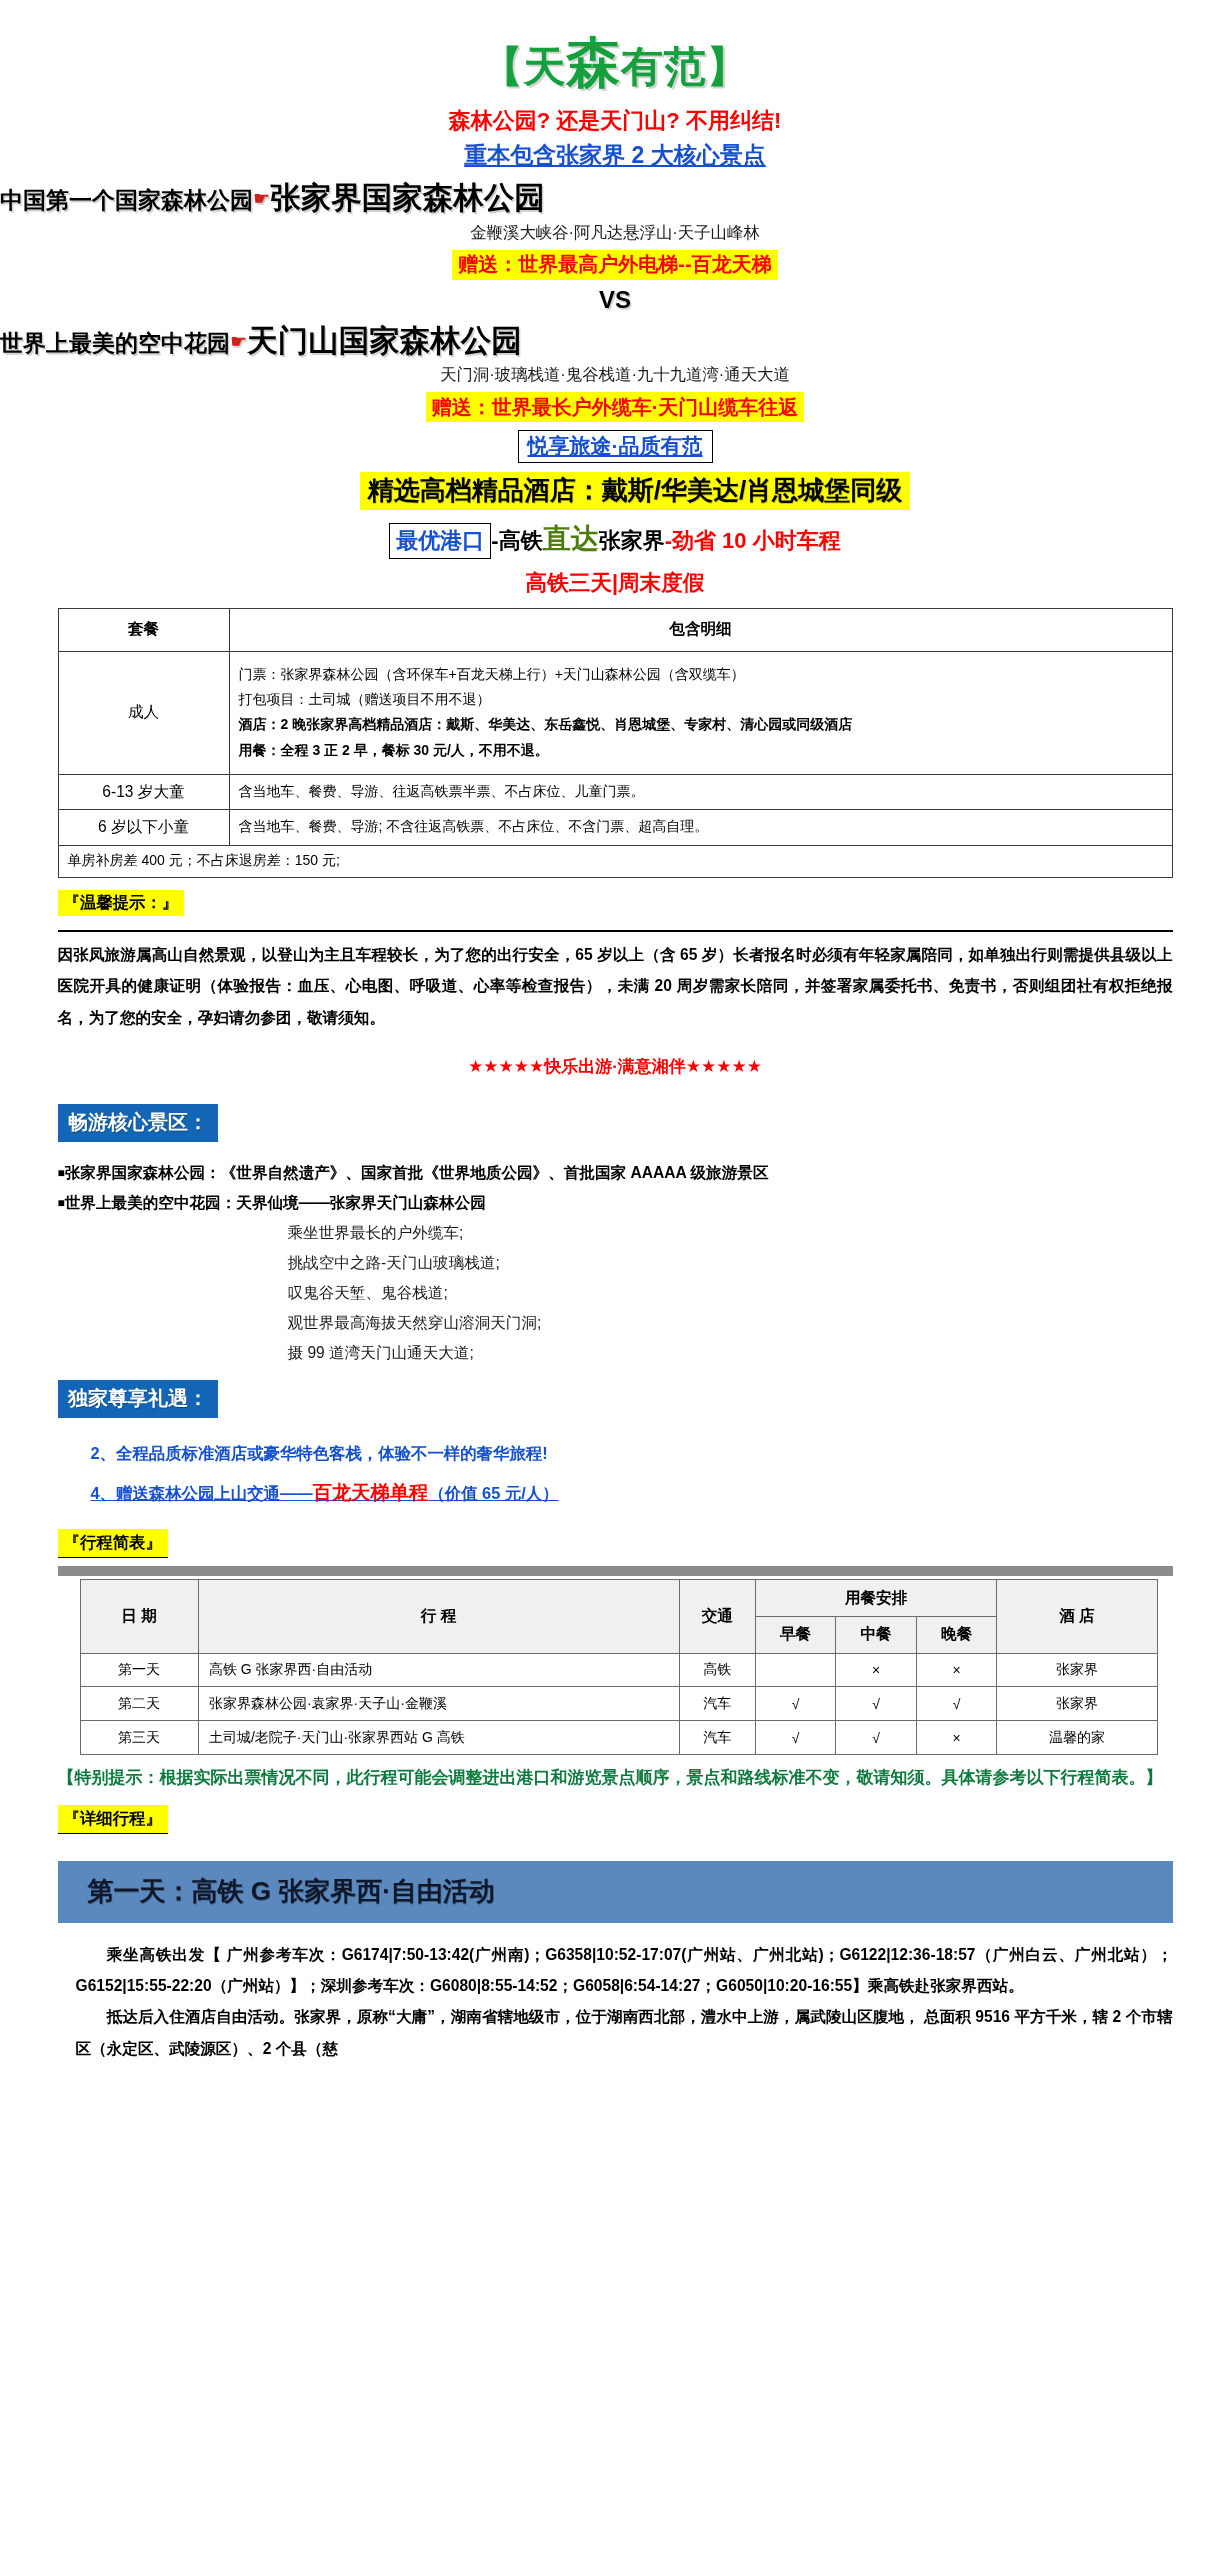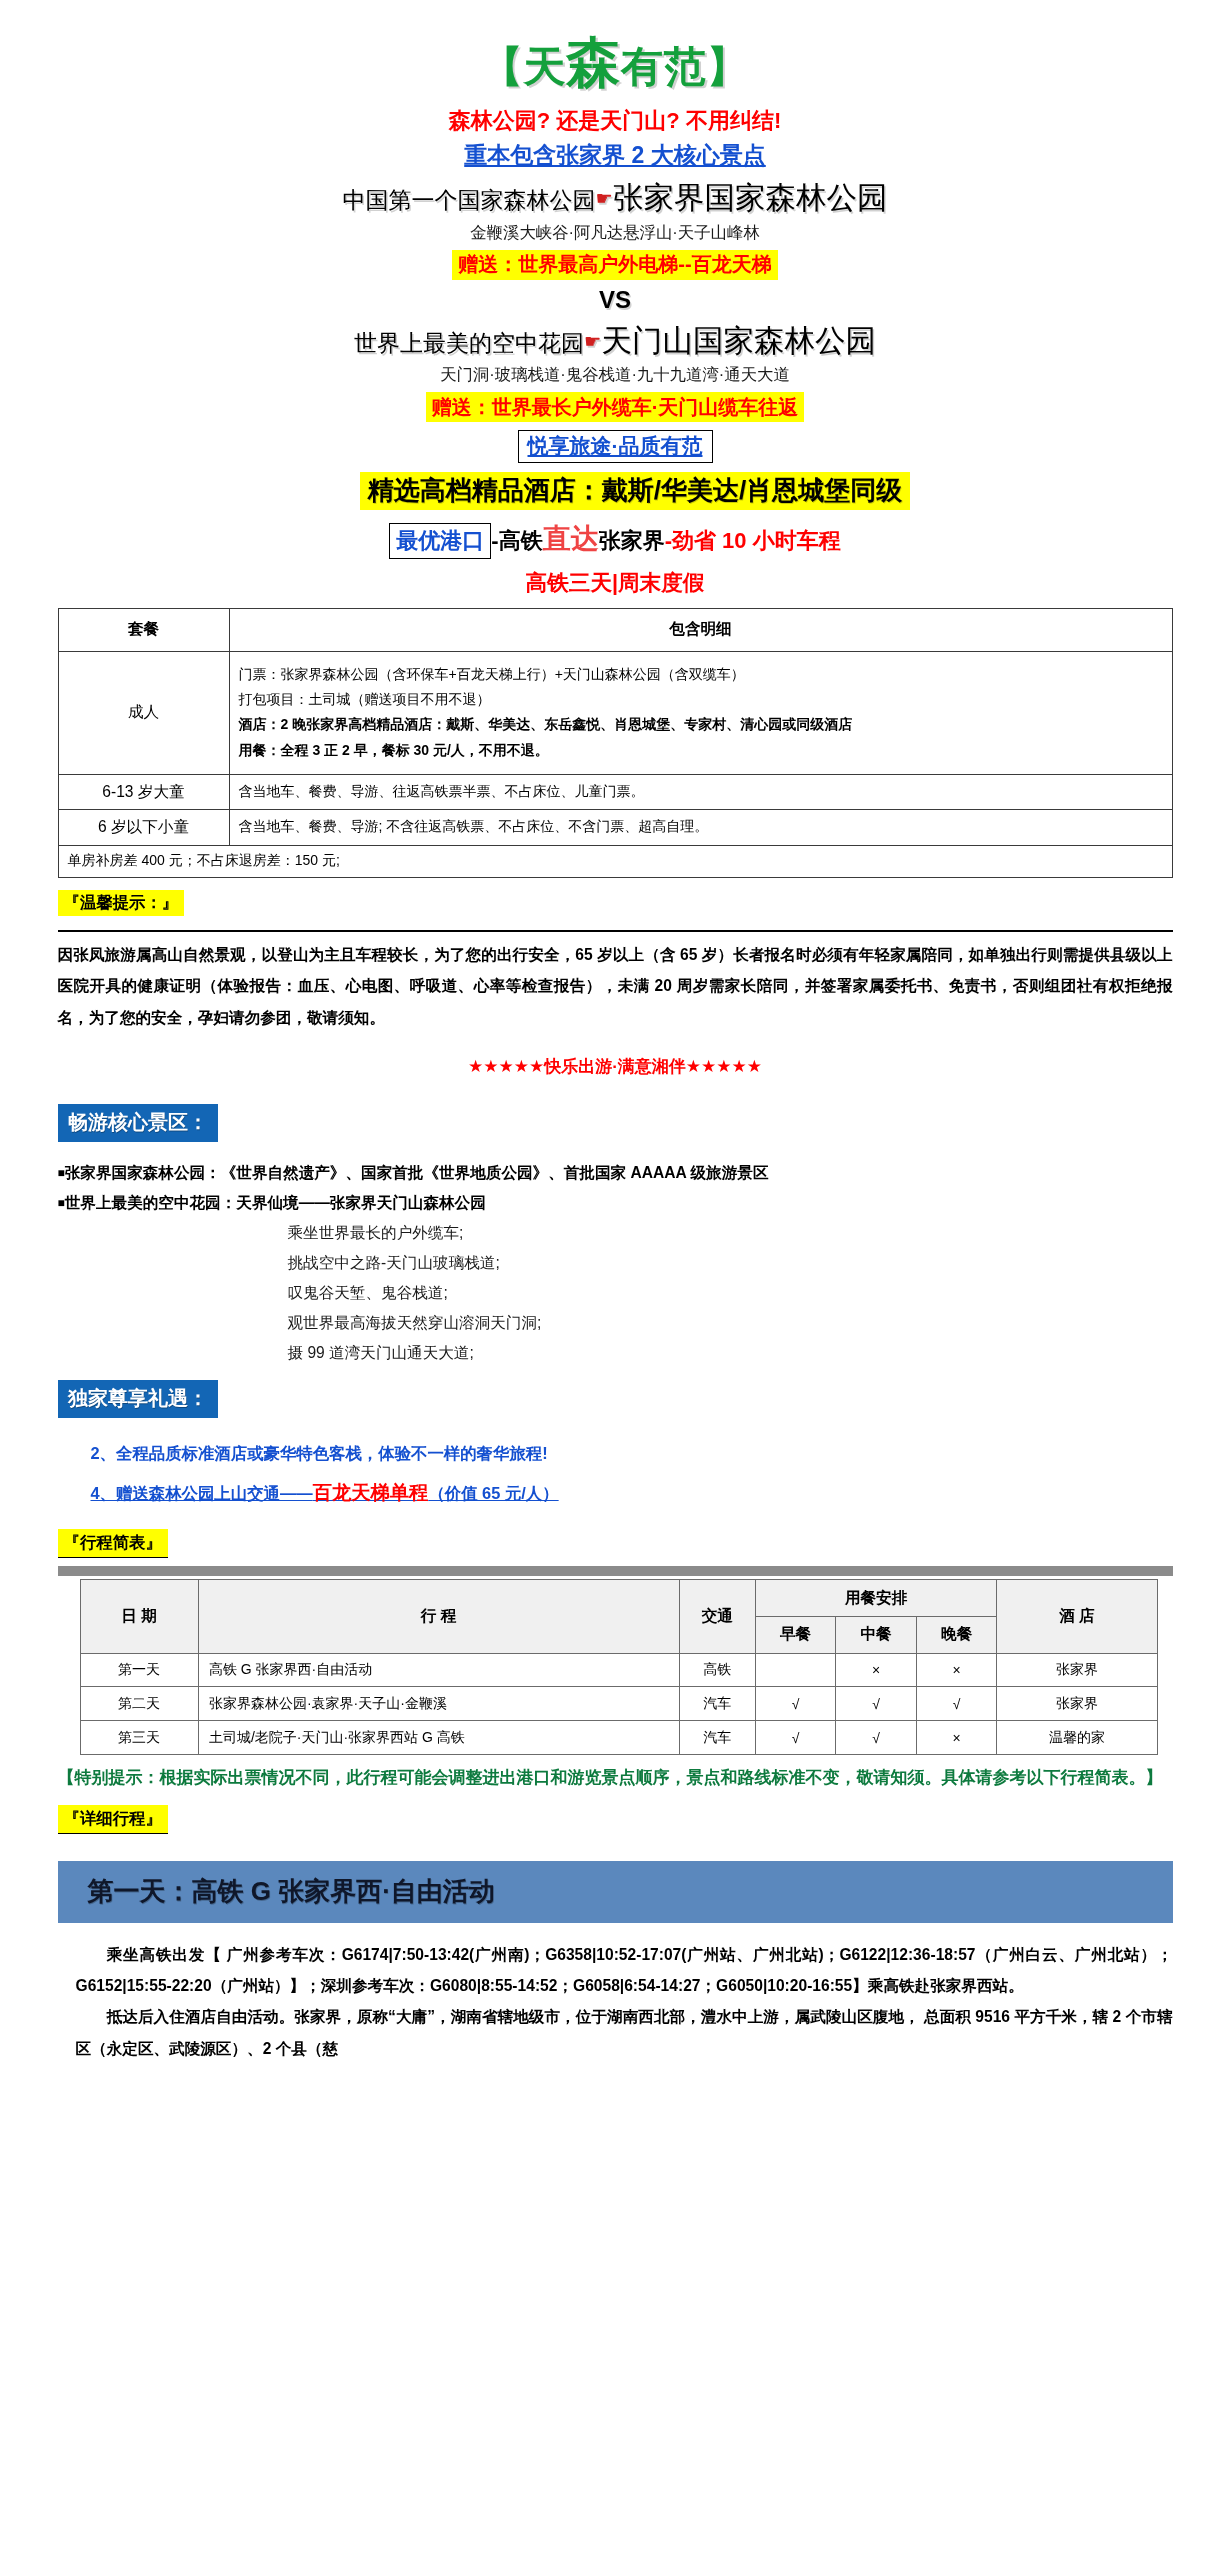"中国第一个国家森林公园☛张家界国家森林公园" .park-line { font-weight: normal -> bold; text-align: center -> left }
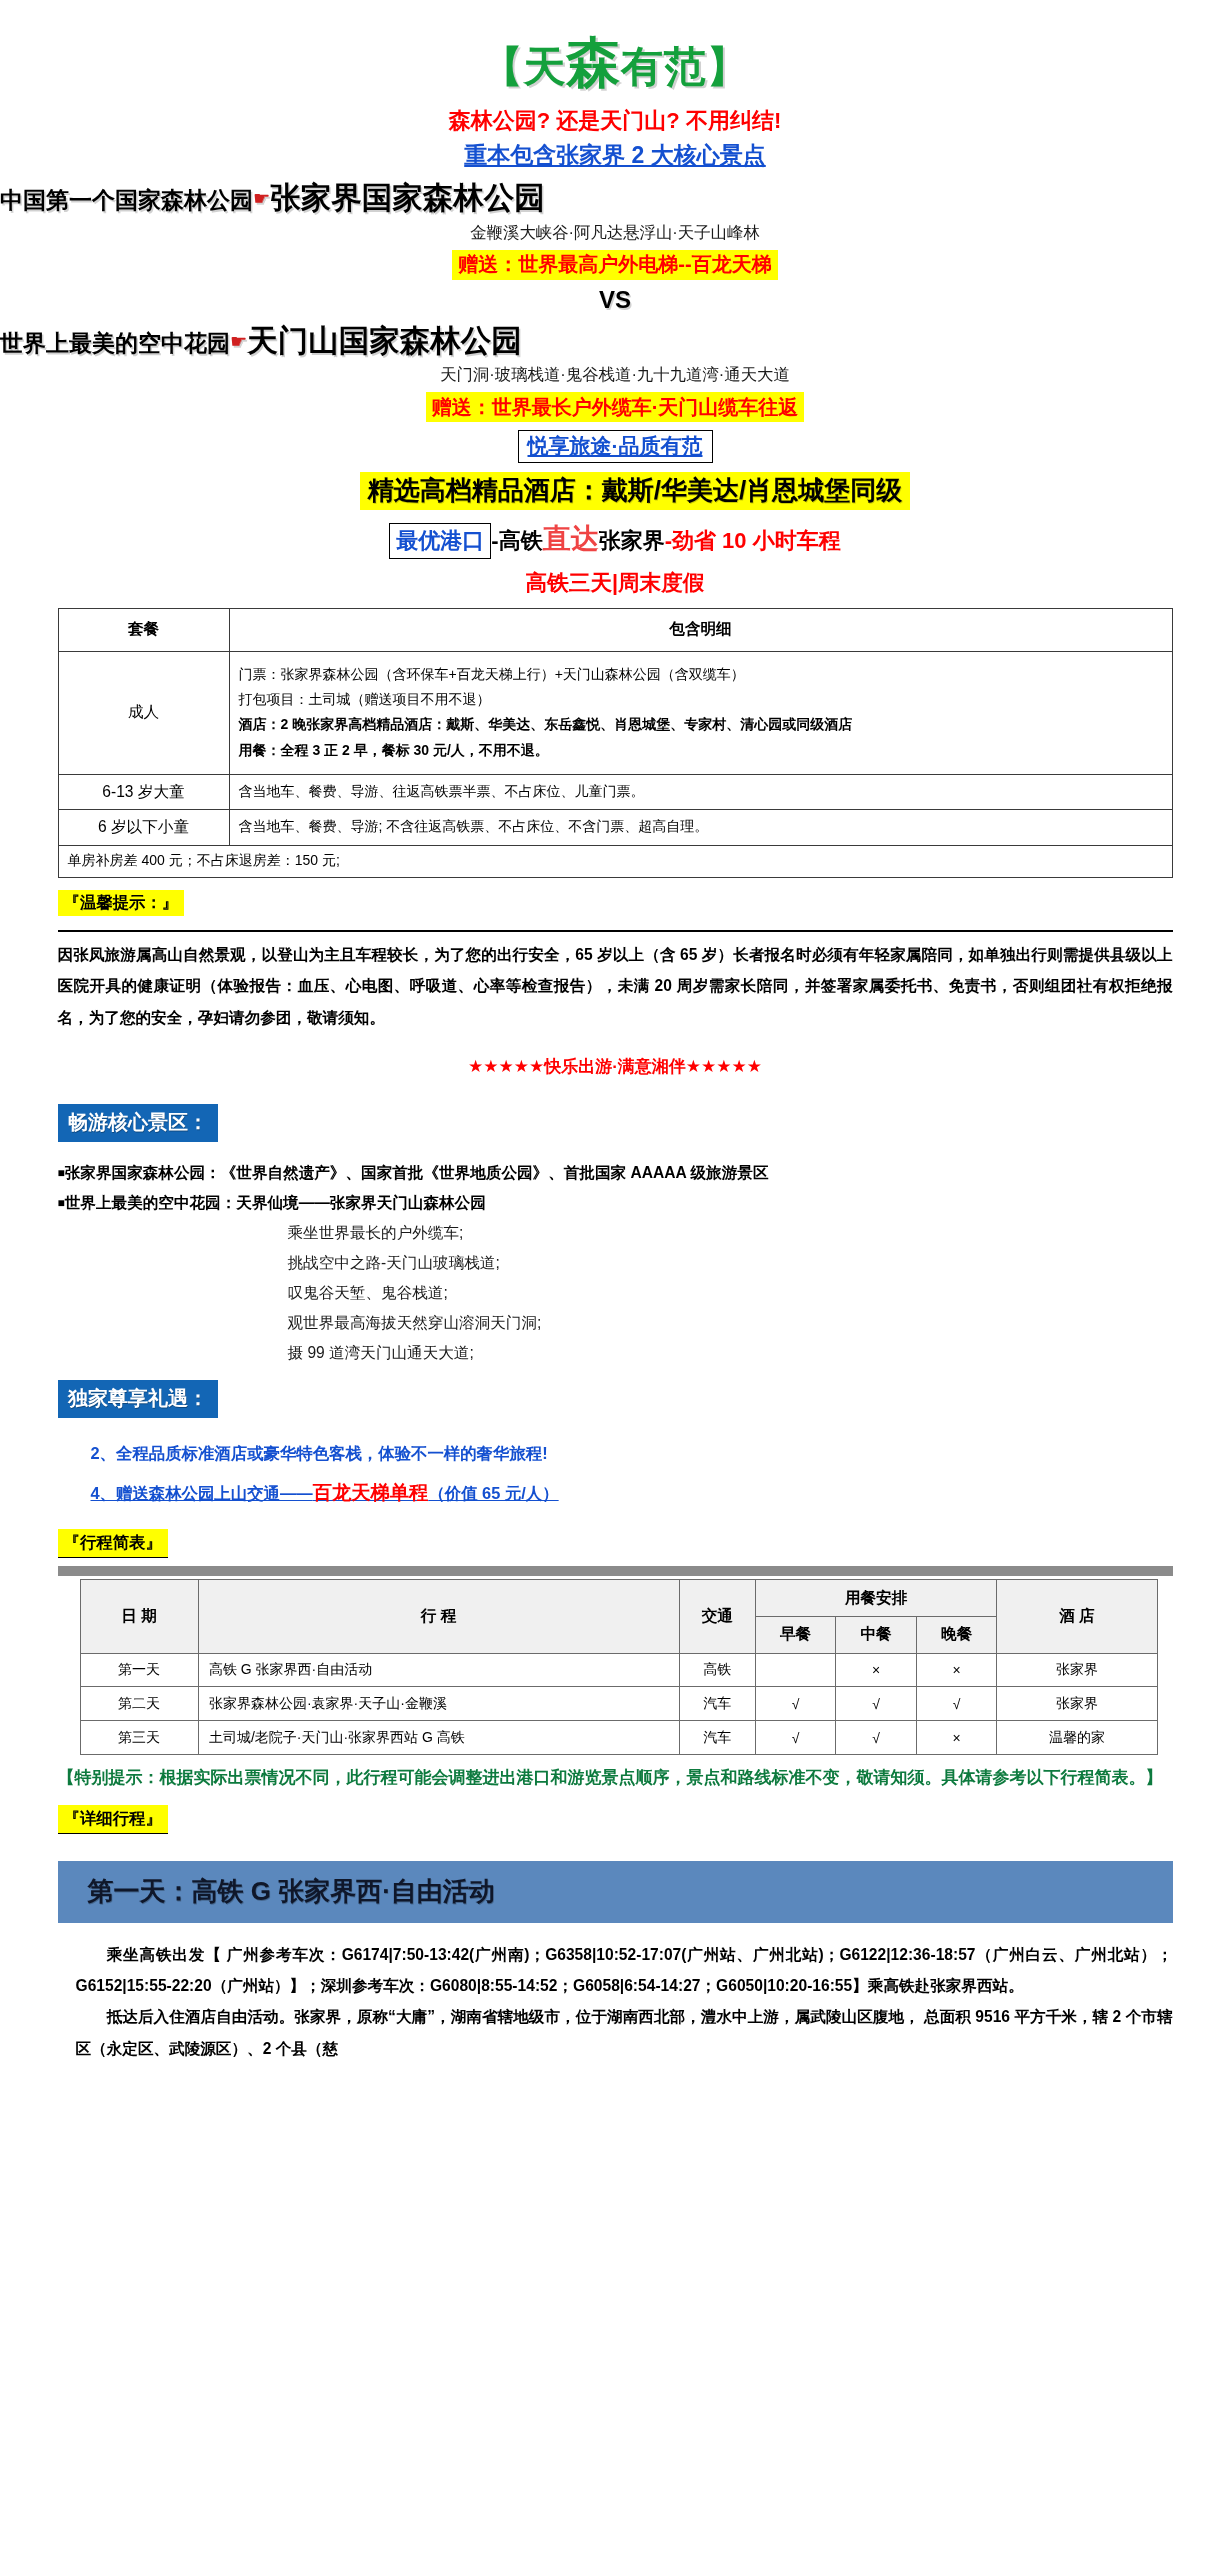"直达" .port-line .red-big { color: #ef4444 -> #4d7c0f }
